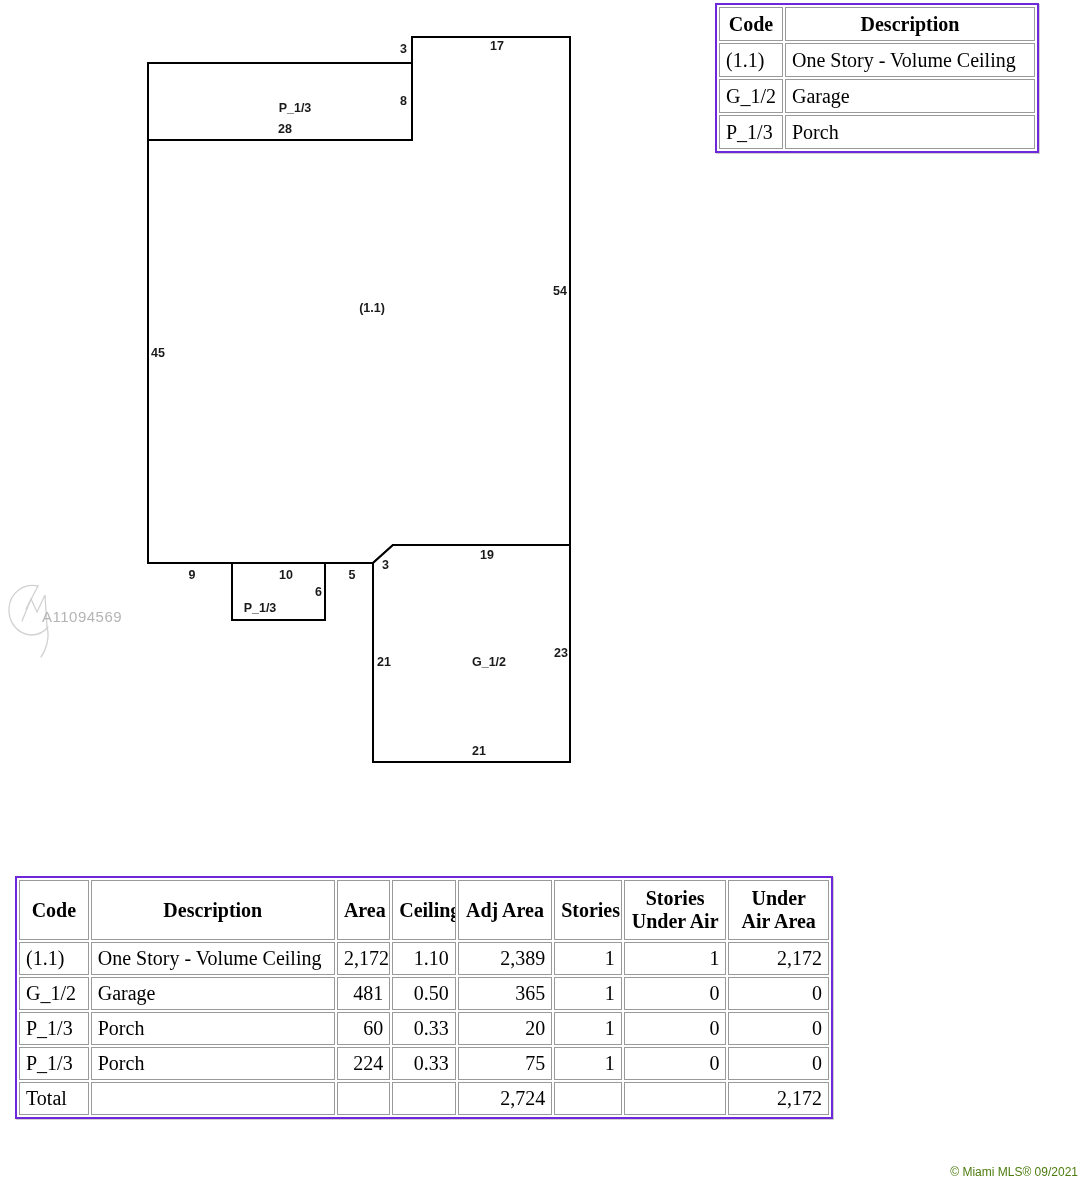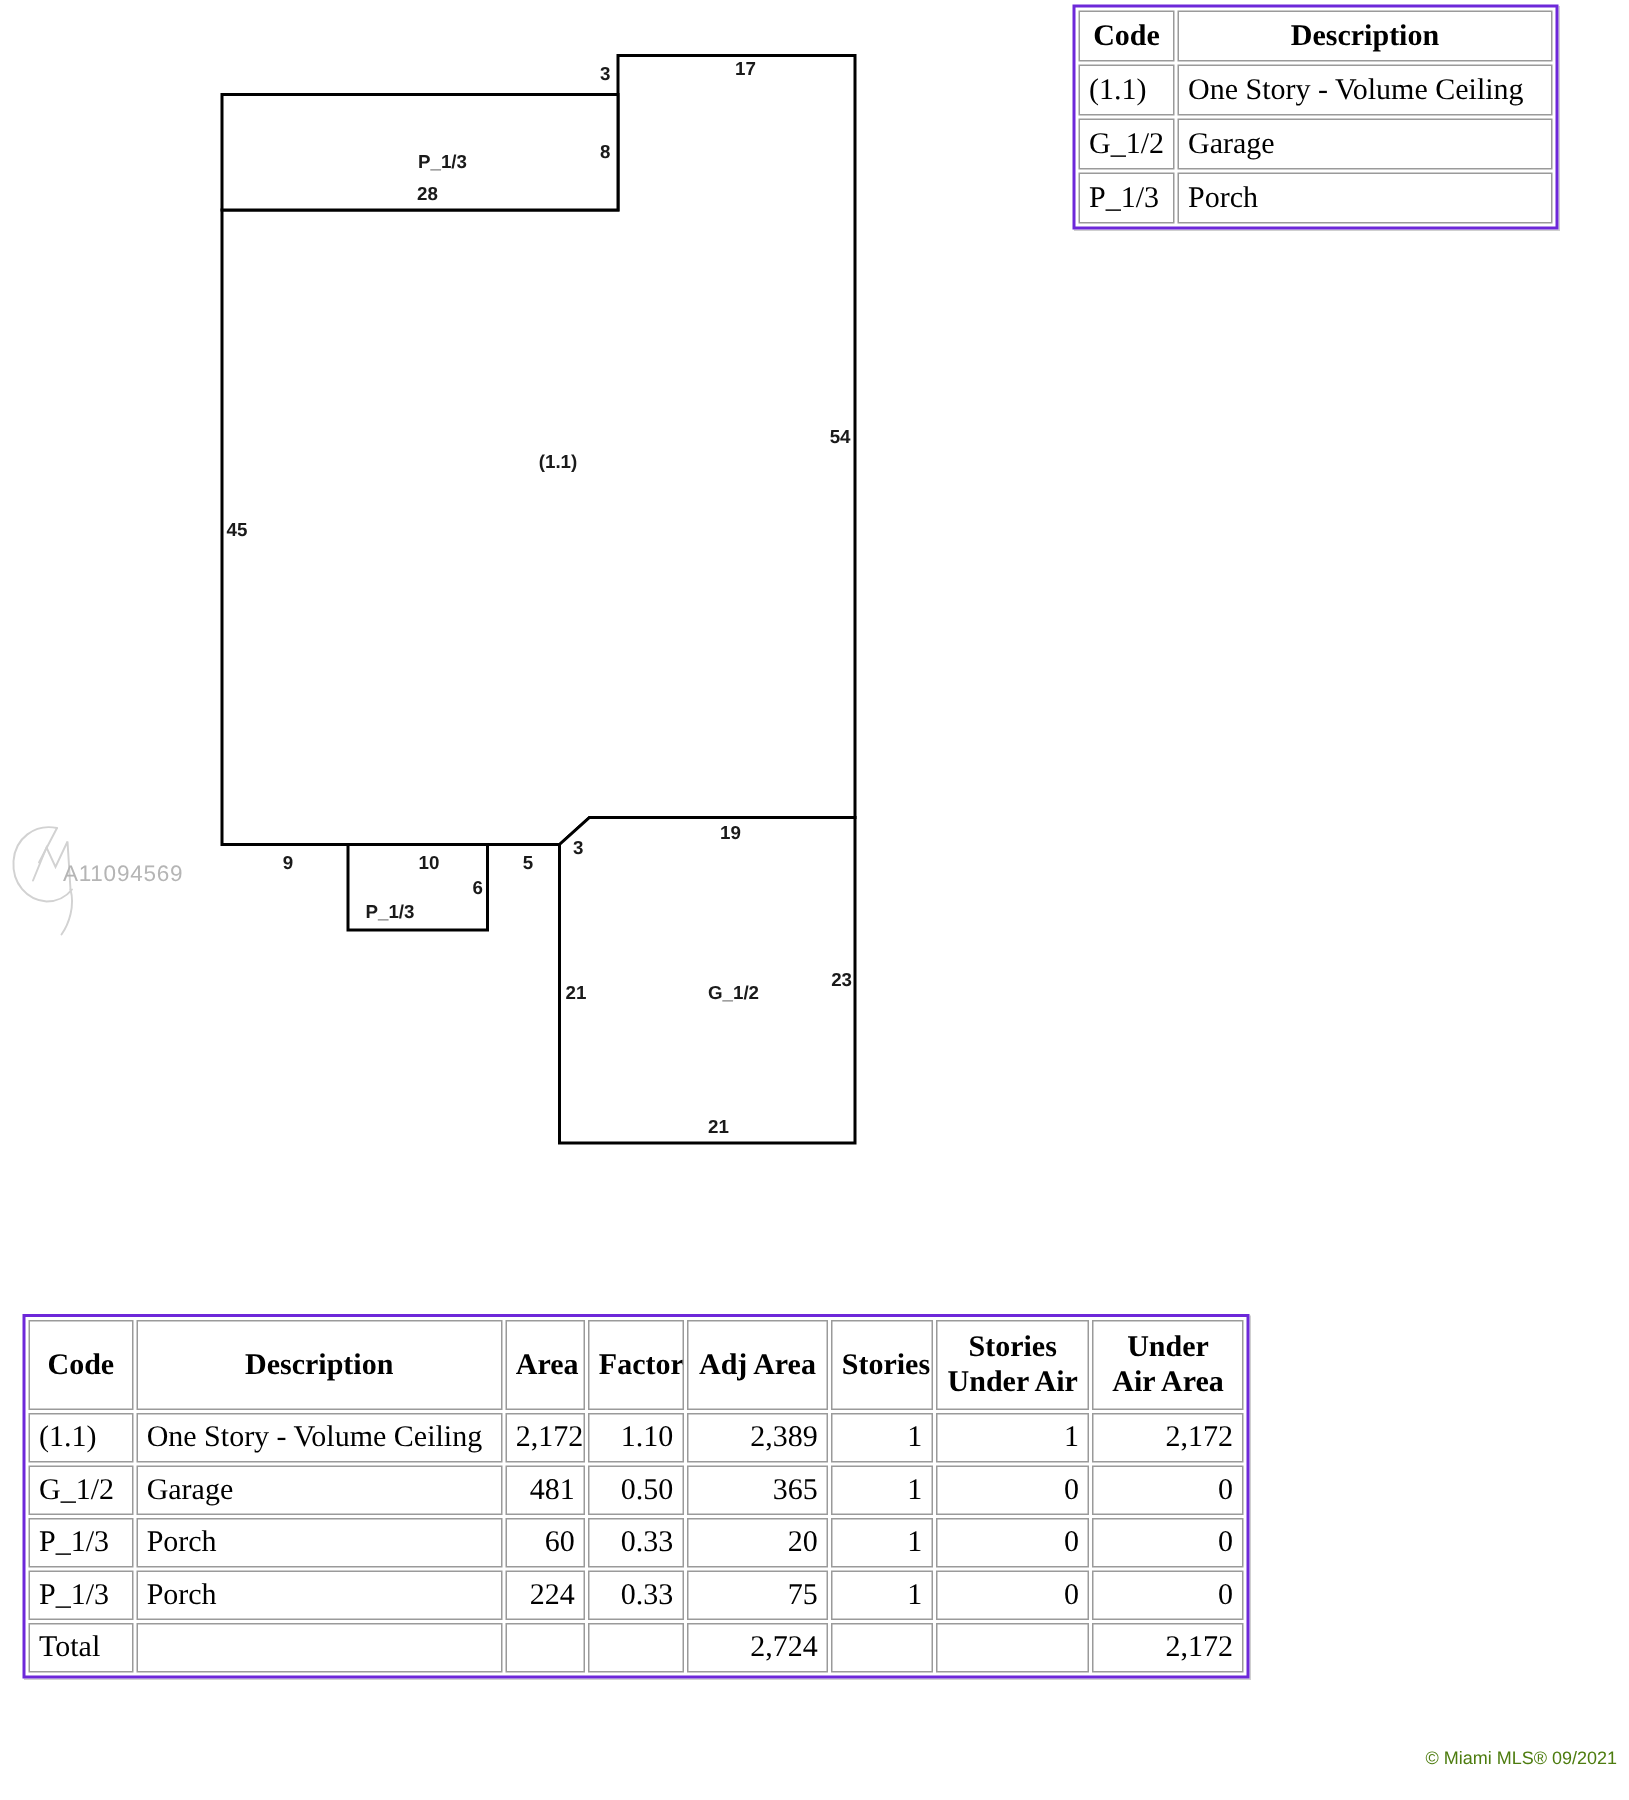"A11094569" .watermark { top: 548px -> 582px }
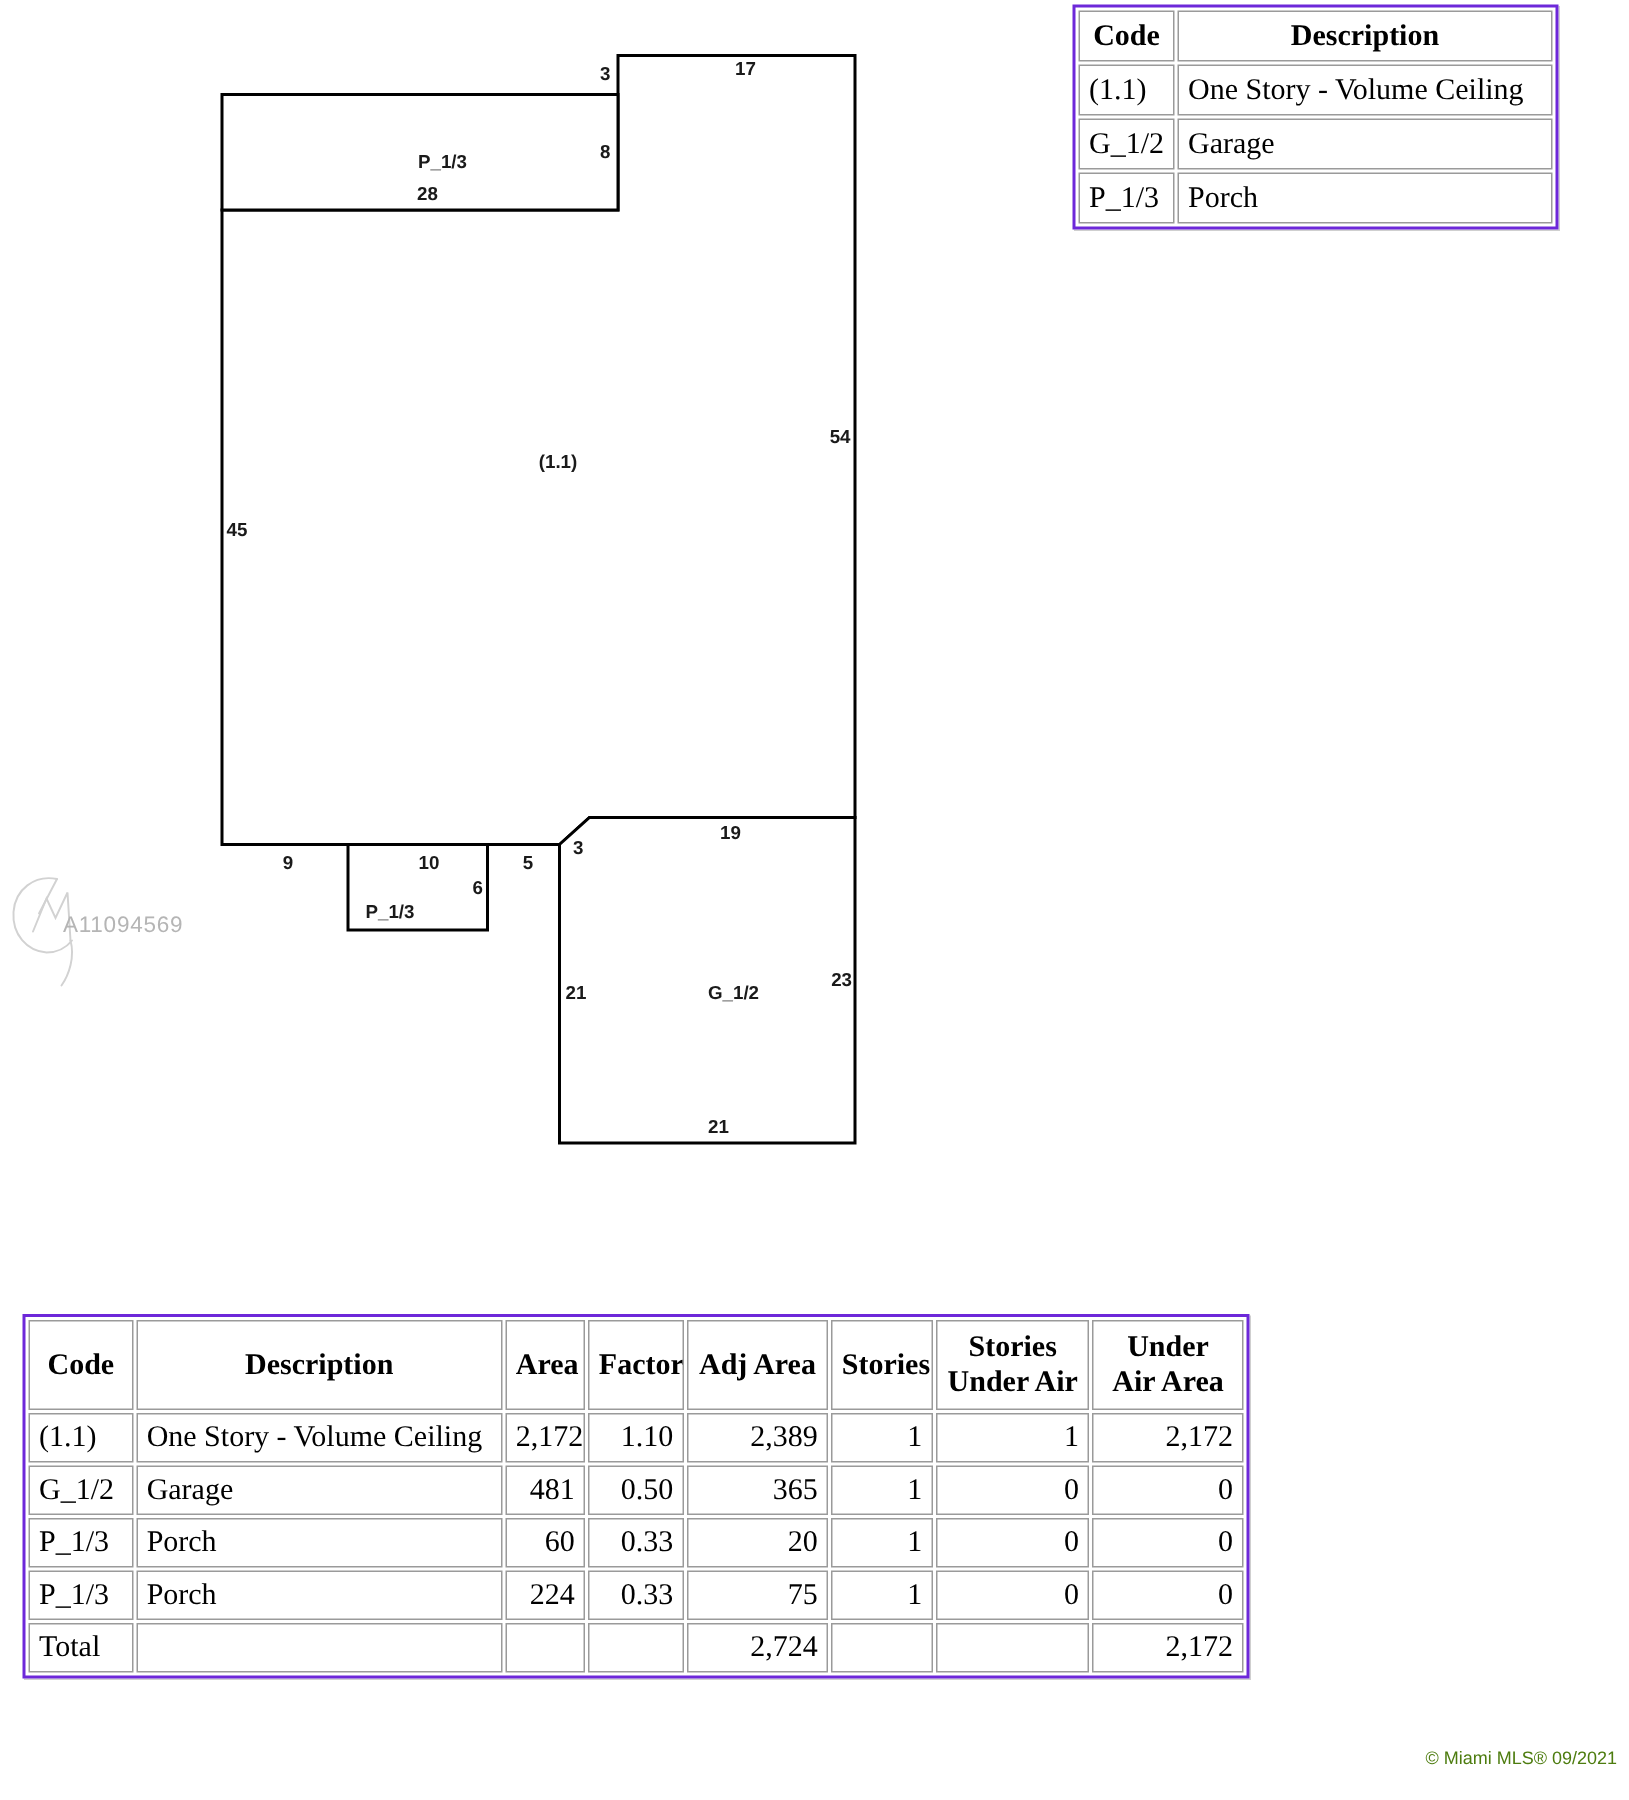"Factor" th { text: Factor -> Ceiling }
